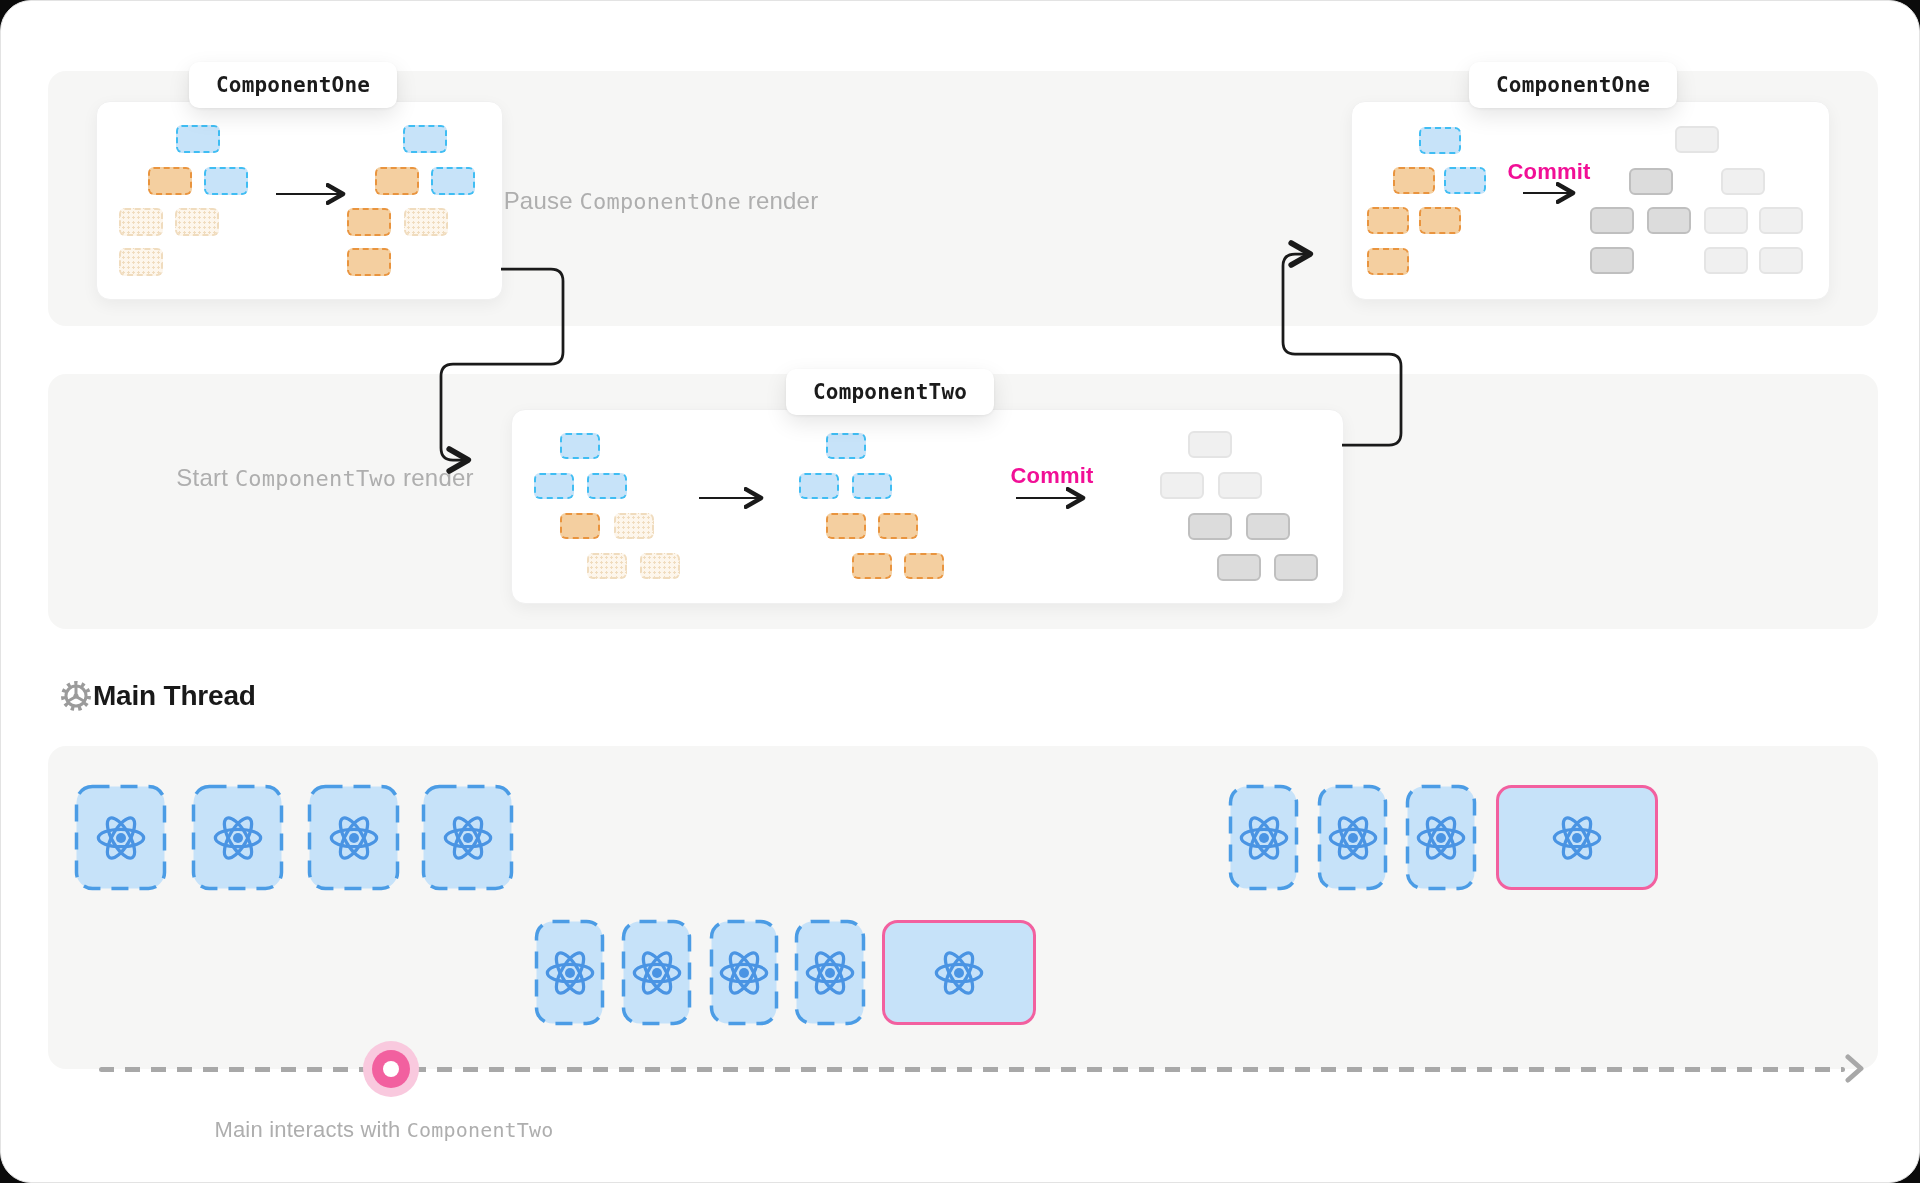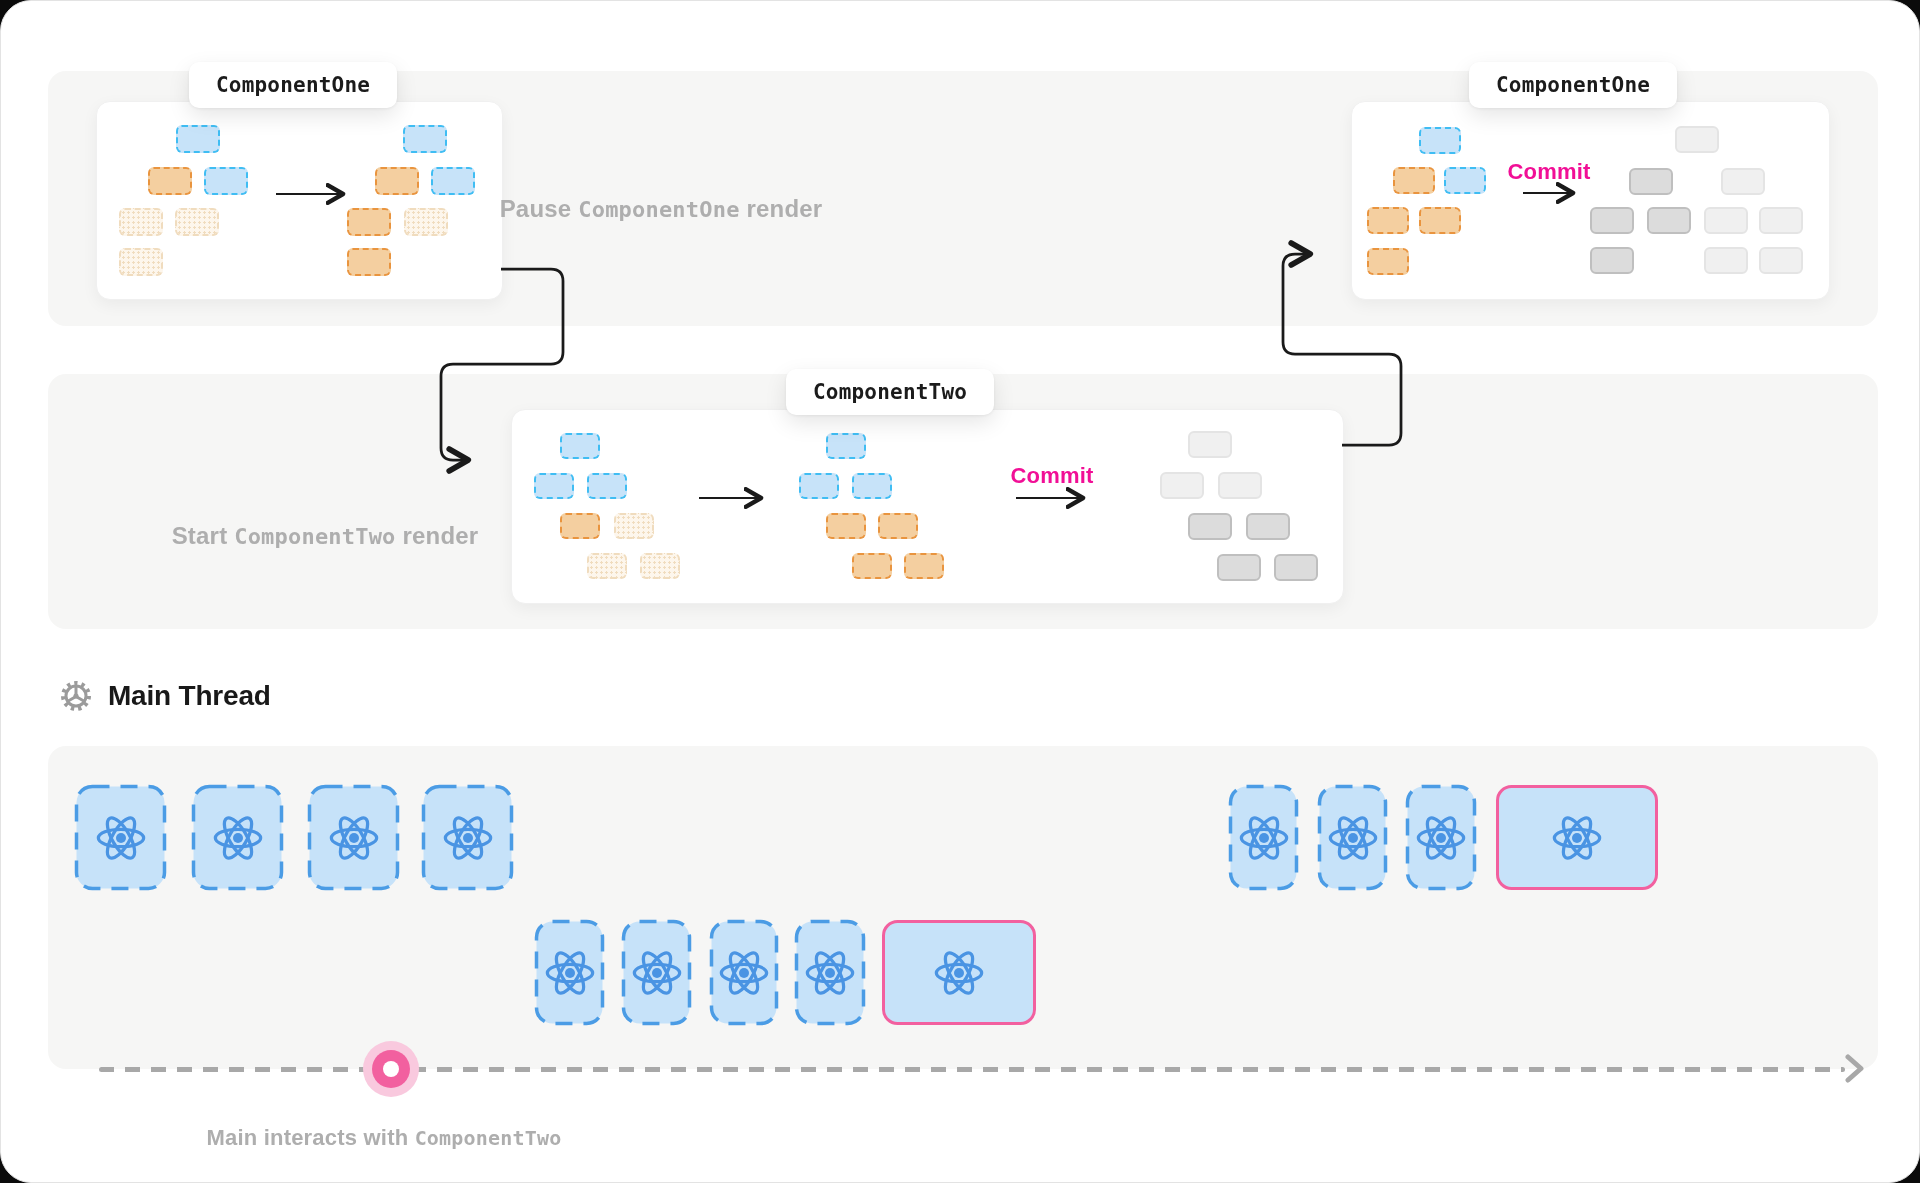"Pause ComponentOne render" .glabel { font-weight: 700 -> 400; margin-top: 8px -> none }
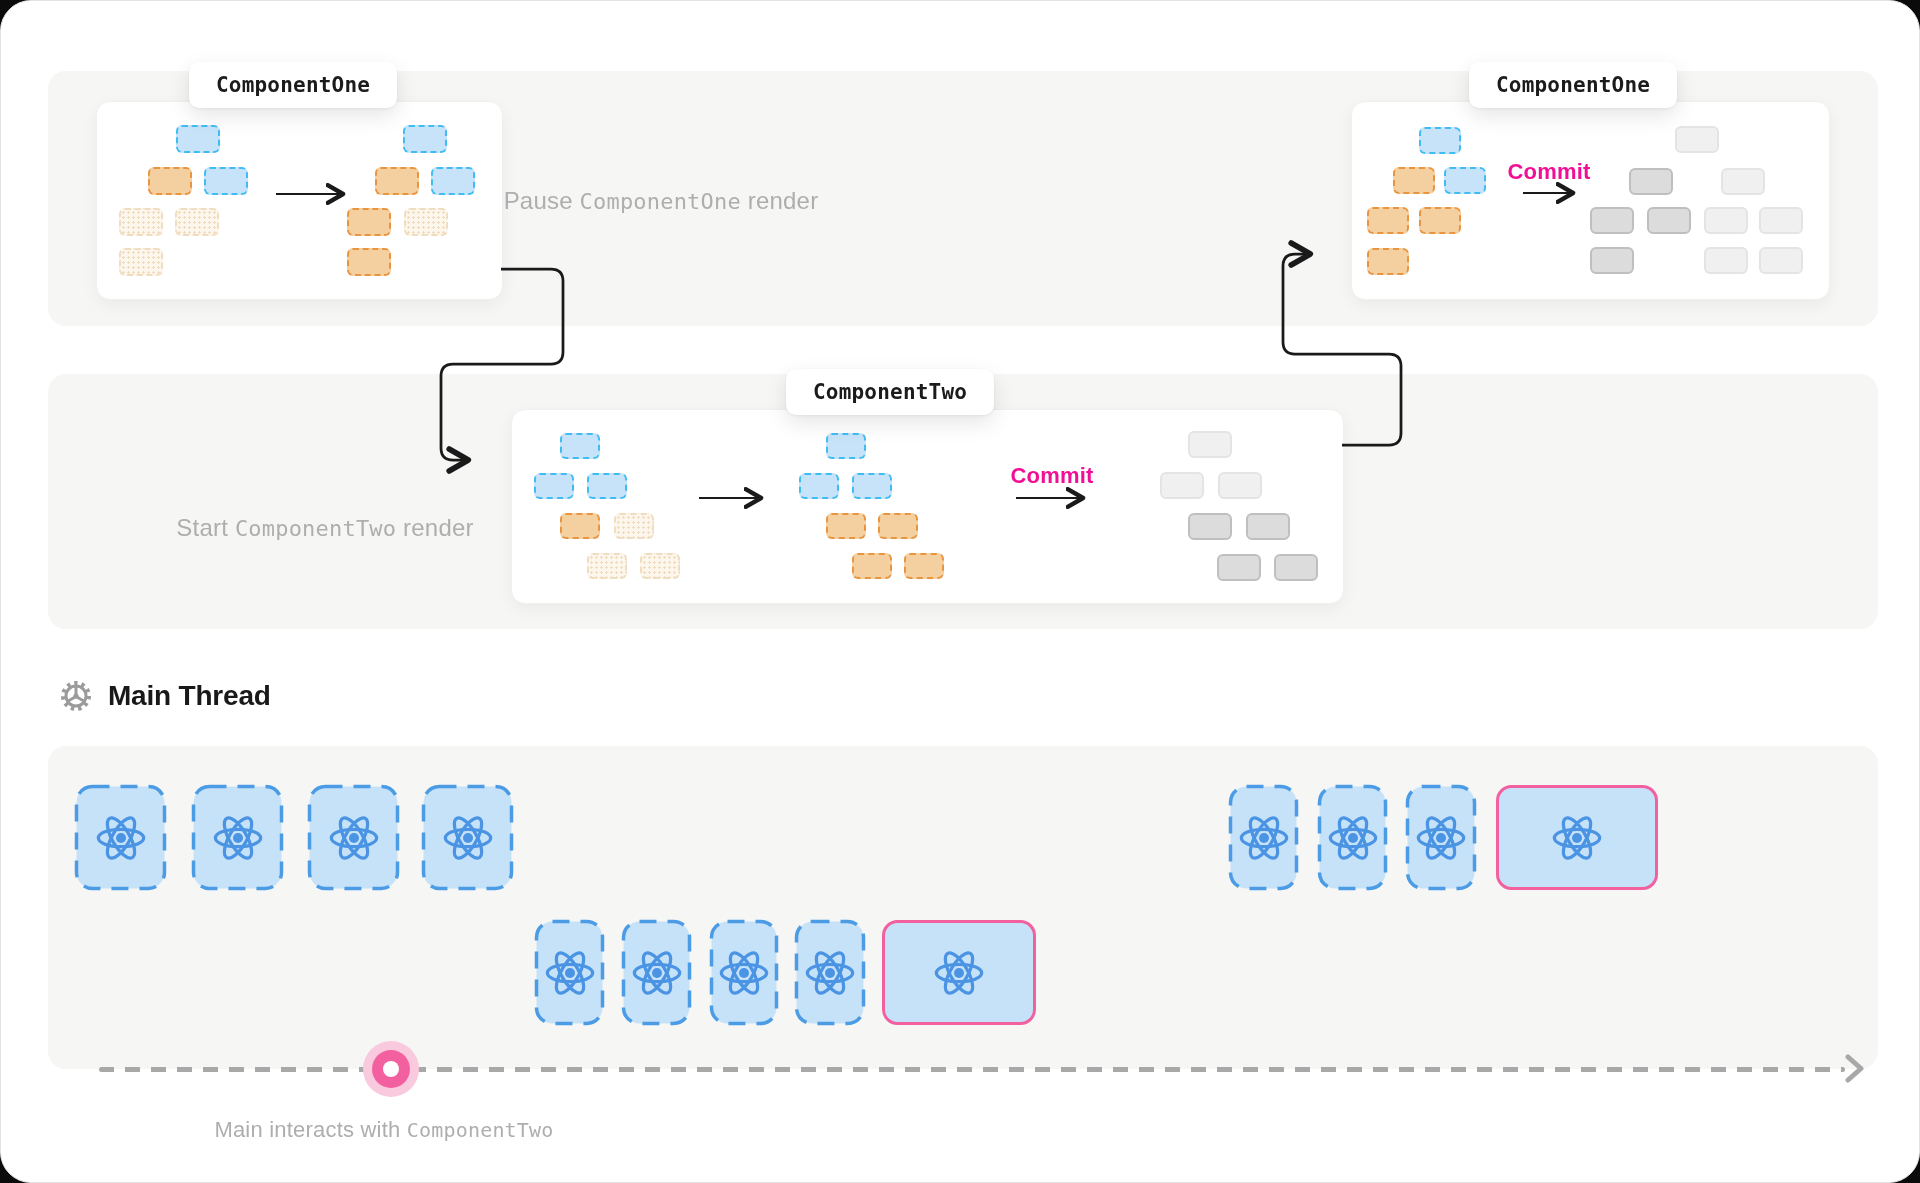"Start ComponentTwo render" div.glabel { top: 527px -> 477px }
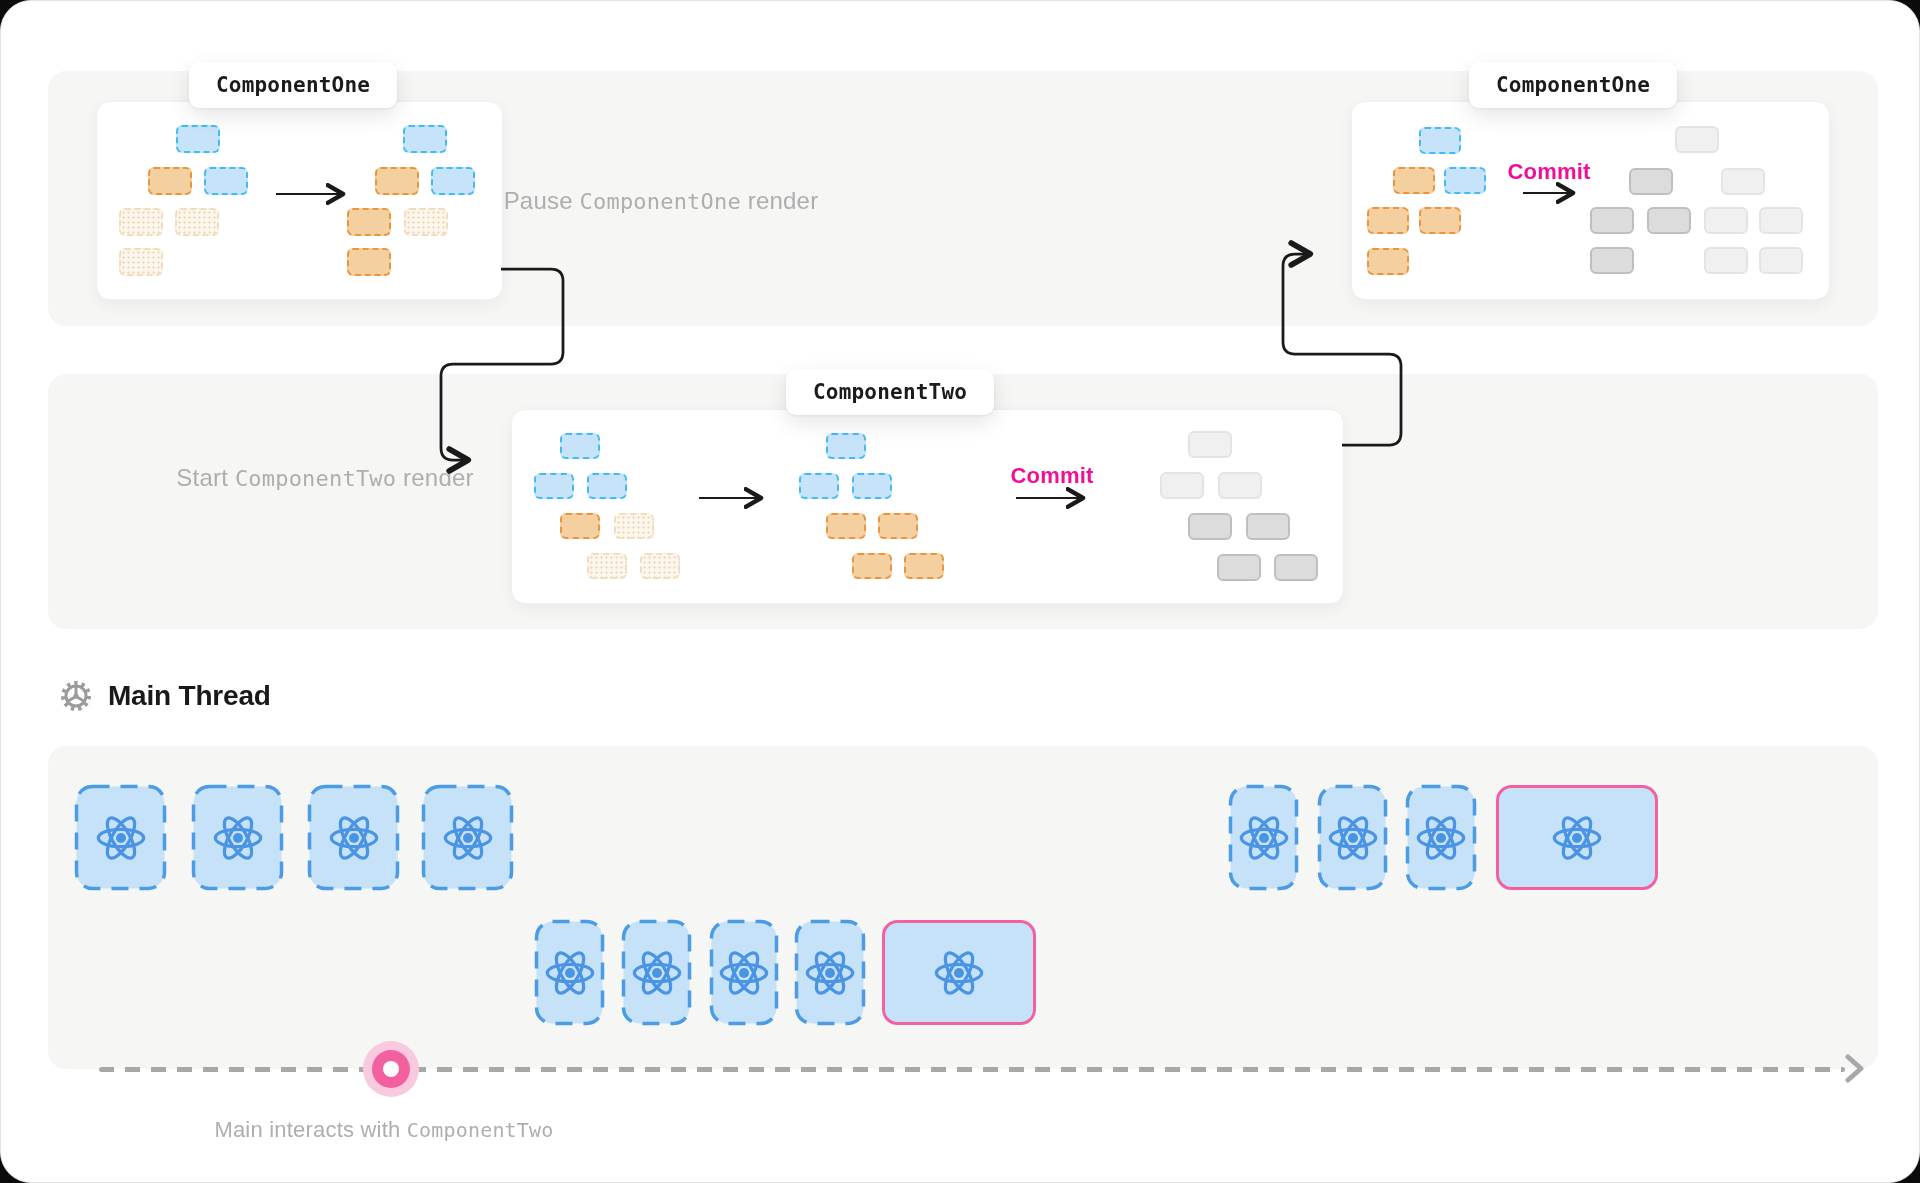"Main Thread" #mt-header { gap: 15px -> none }
